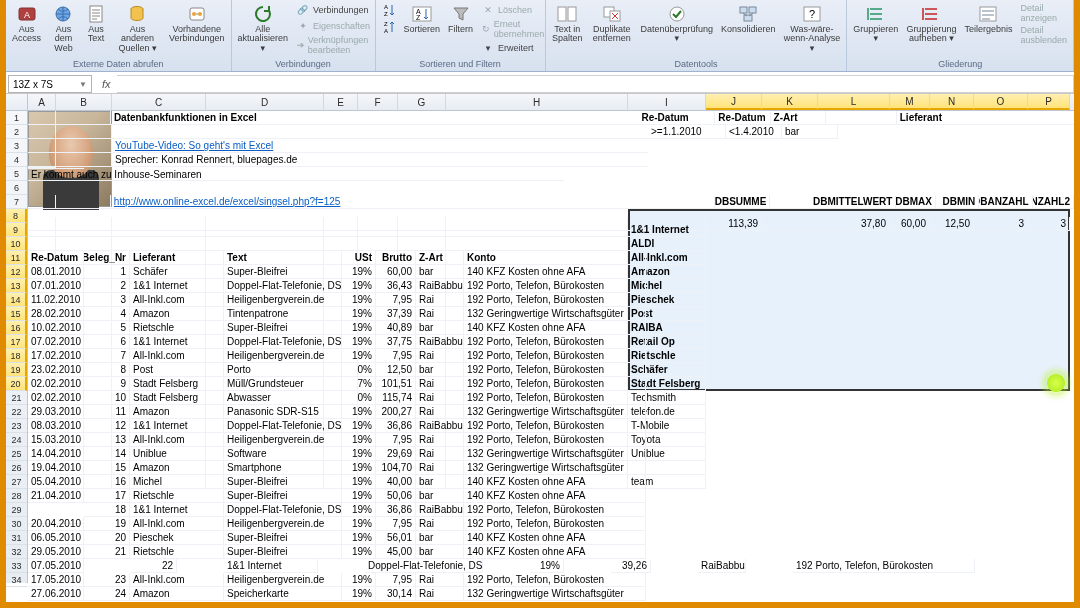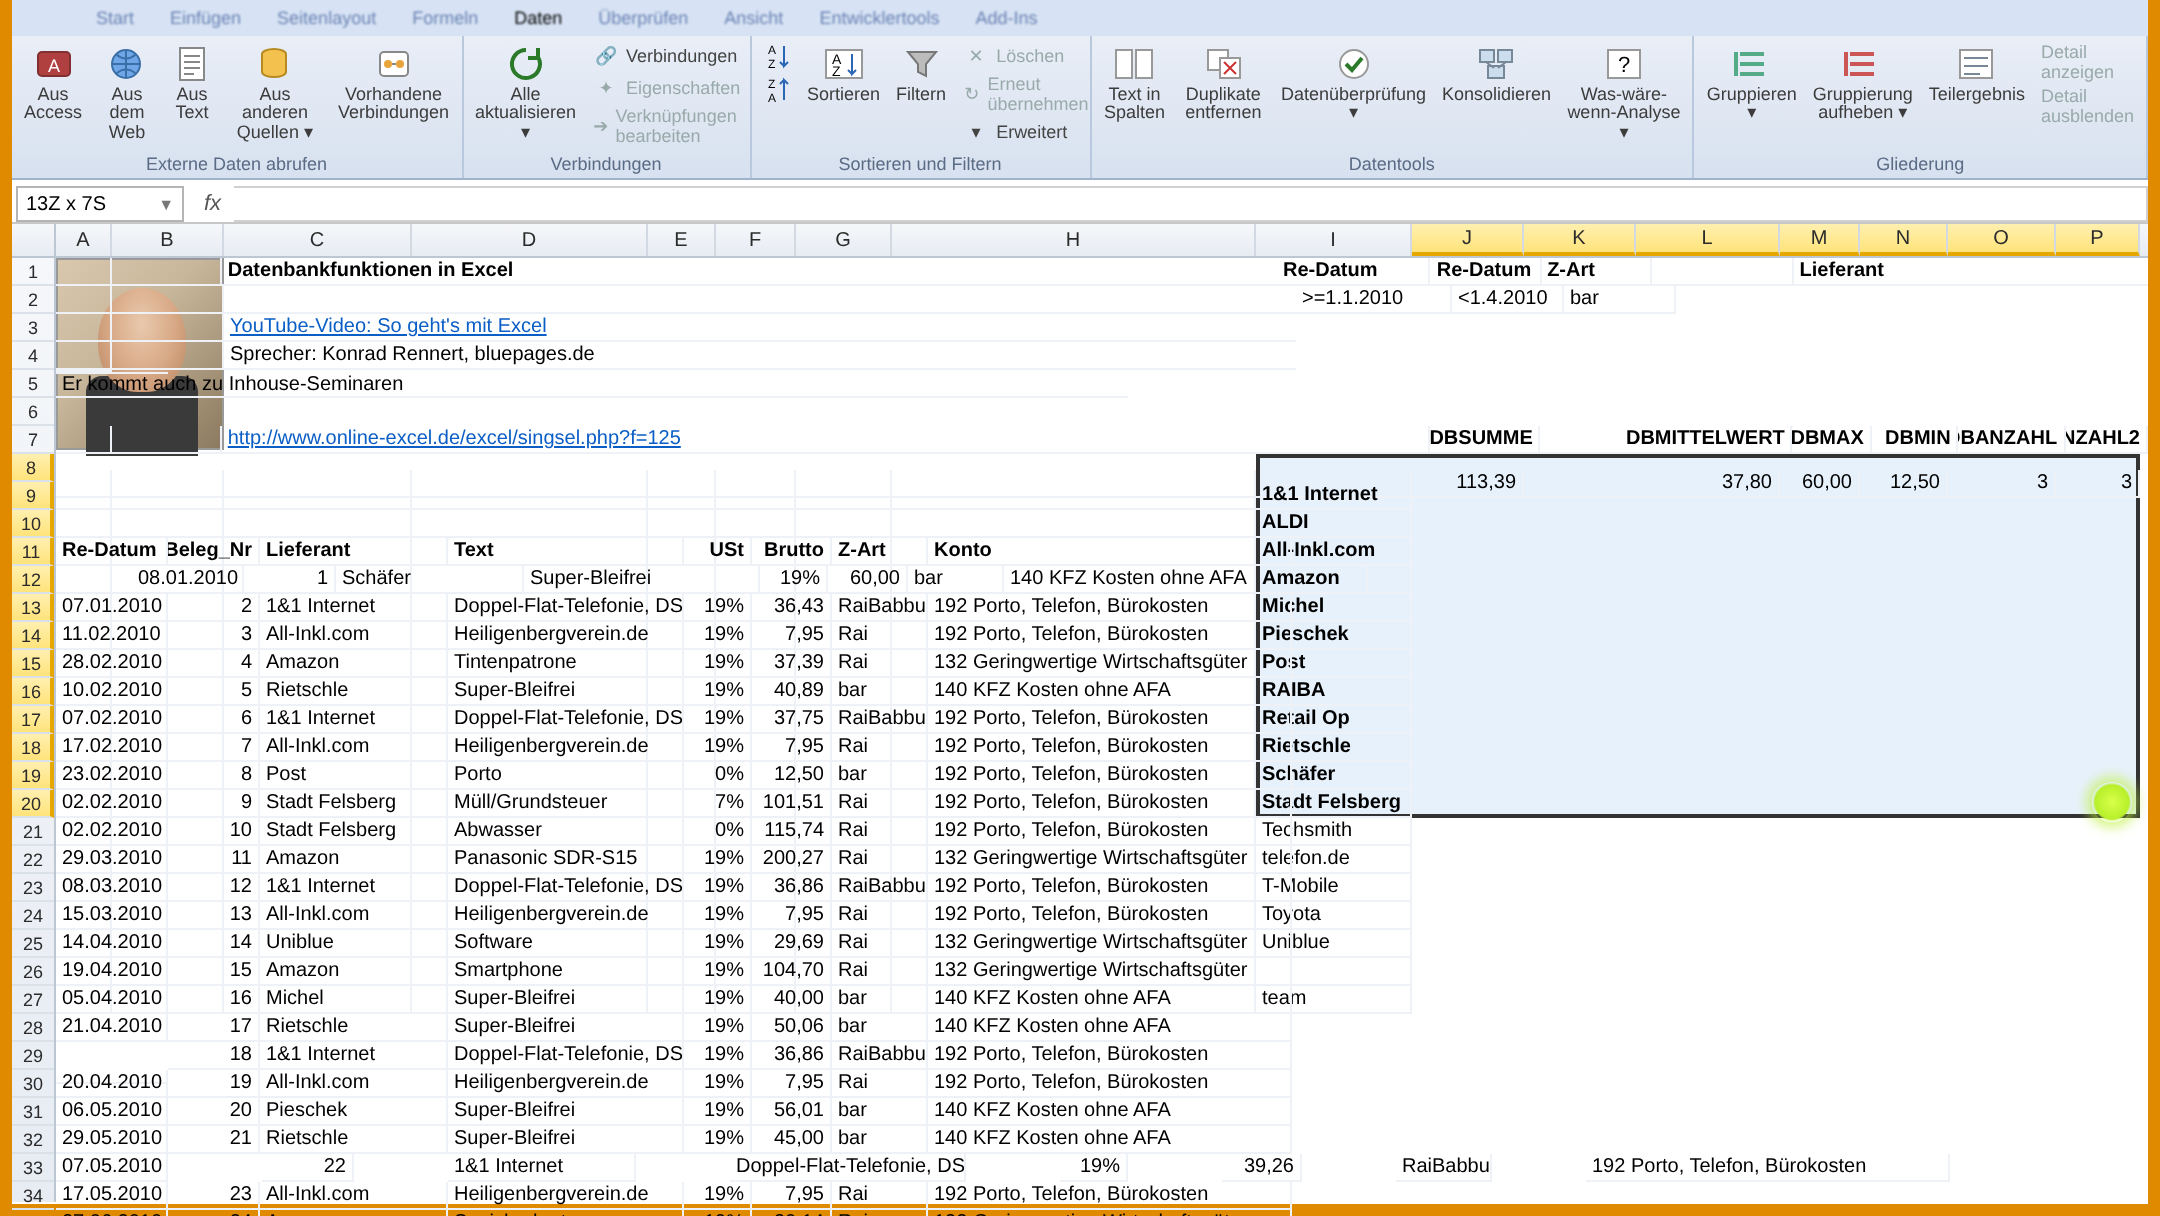"Start" div.tabs { html: <div> <span>Start</span> <span>Einfügen</span> <span>Seitenlayout</span> <span>Formeln</span> <span>Daten</span> <span>Überprüfen</span> <span>Ansicht</span> <span>Entwicklertools</span> <span>Add-Ins</span> </div> -> none }
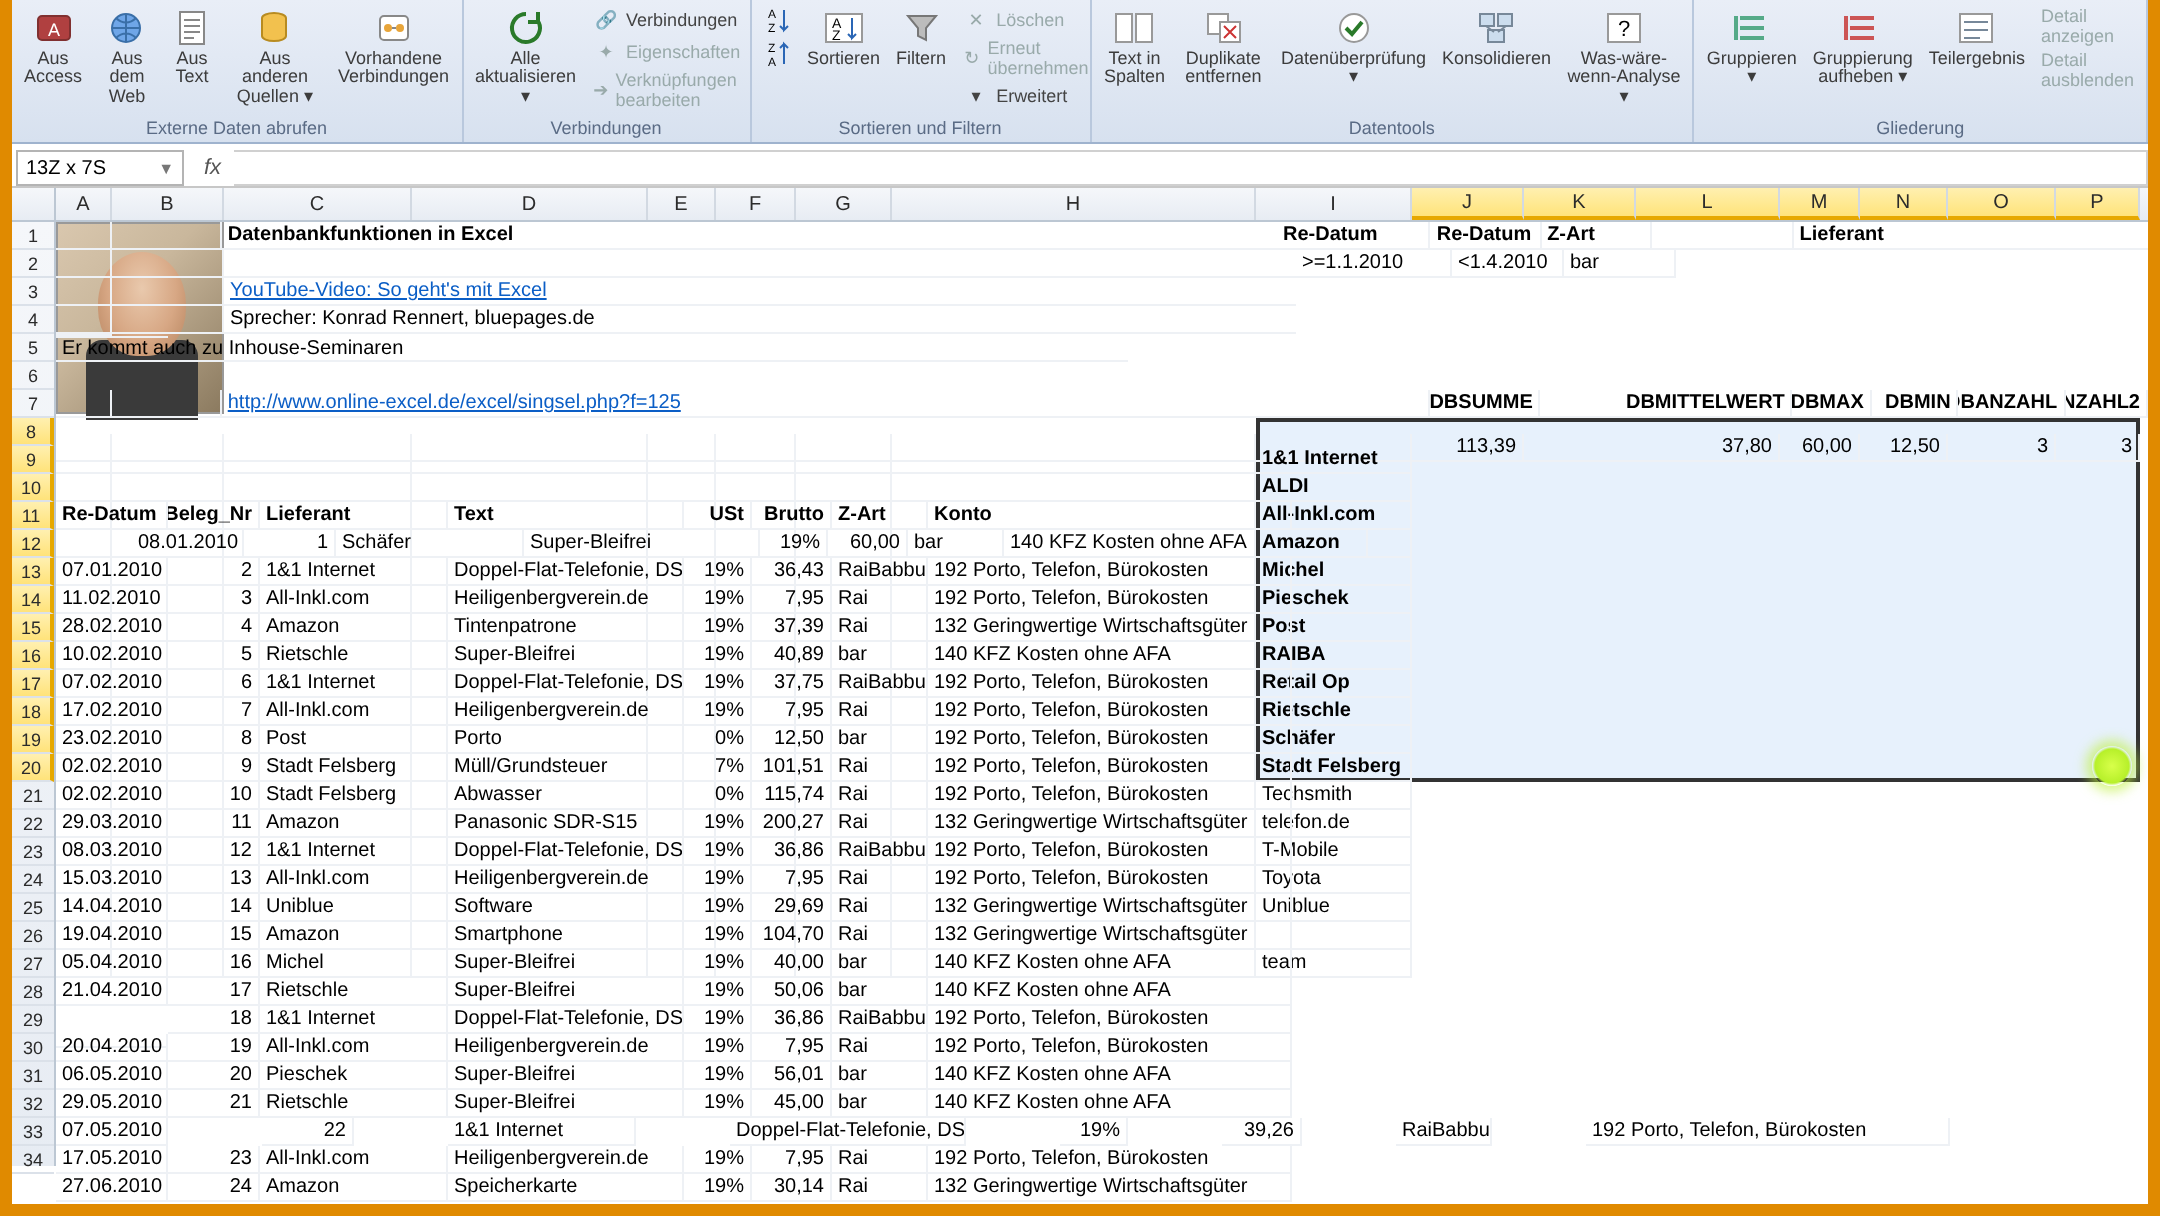"08.01.2010" div.cellrow { padding-left: 38px -> none }
